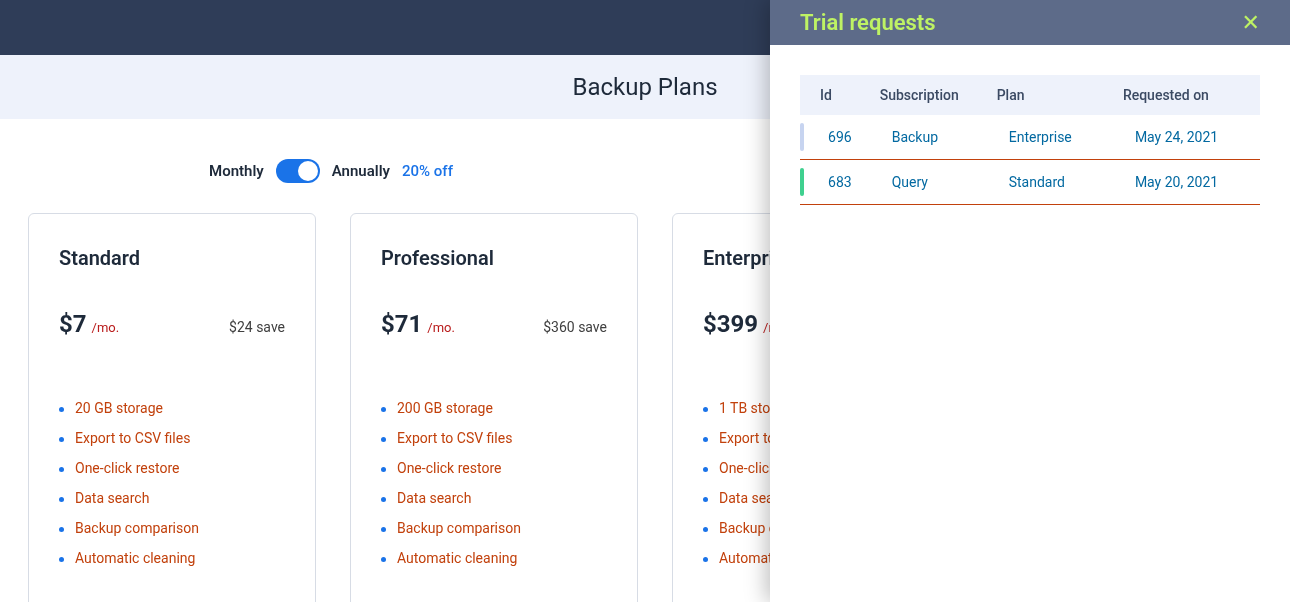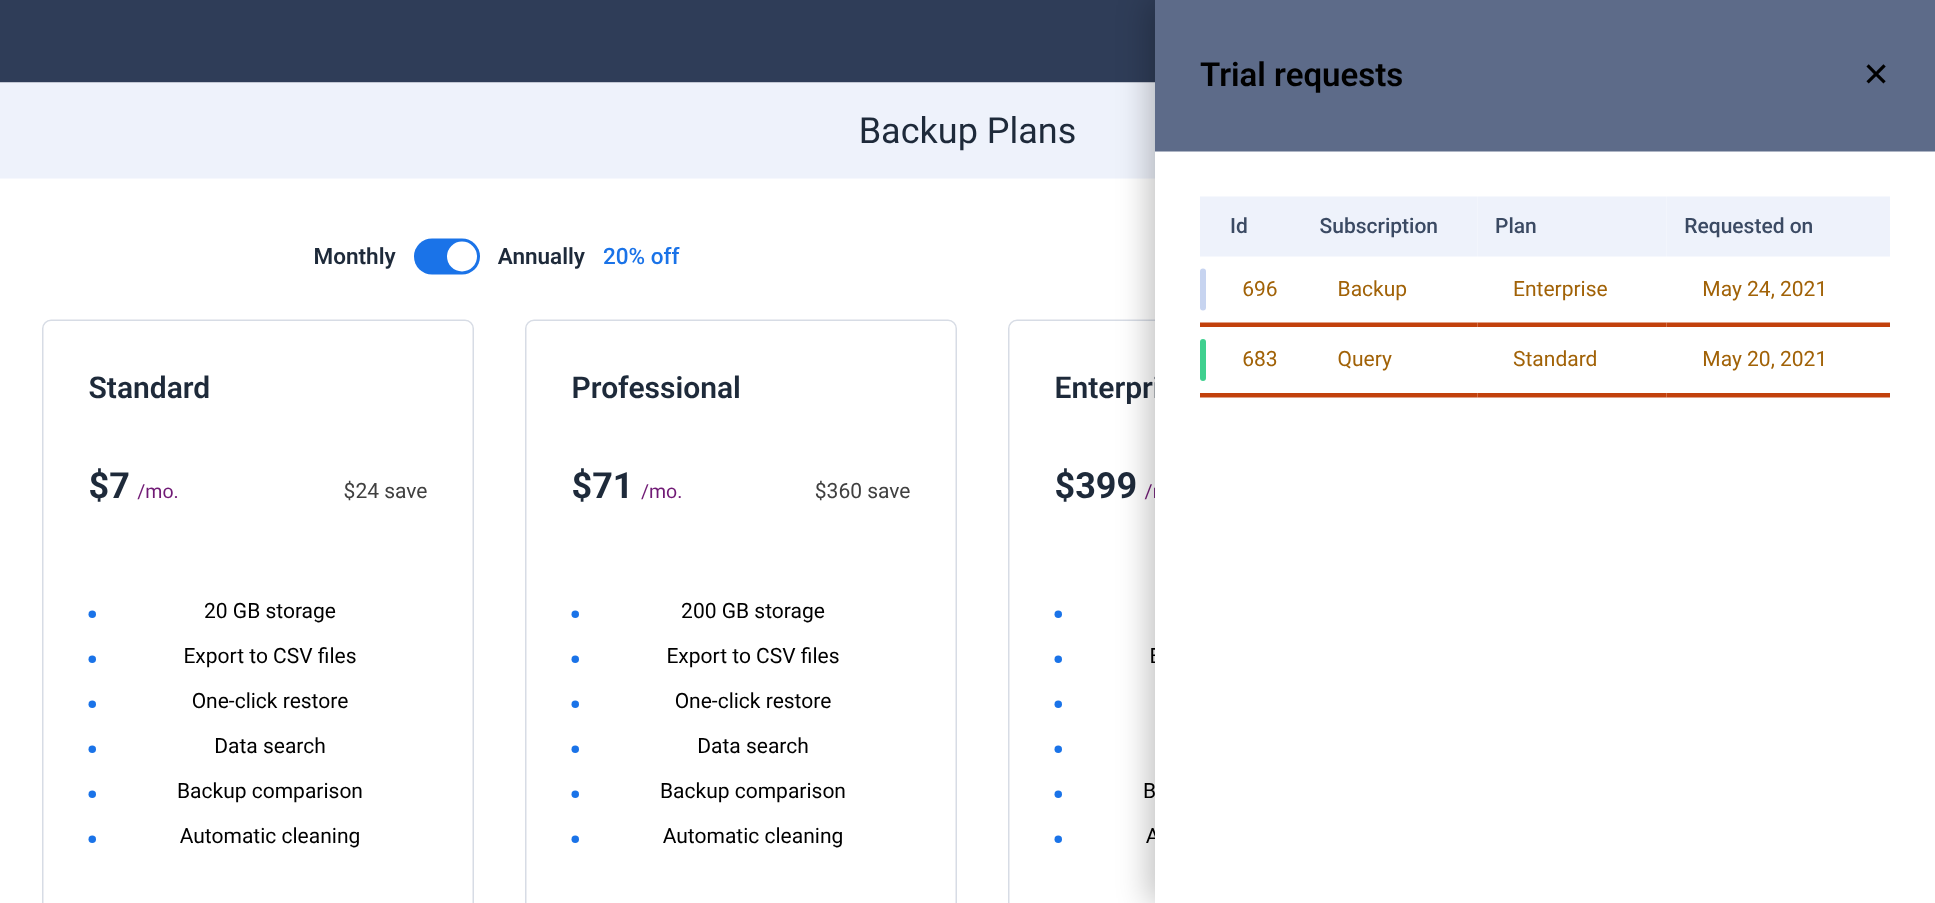"Trial requests" .panel-header { color: #000000 -> #bef264; padding: 38px 30px -> 10px 30px }
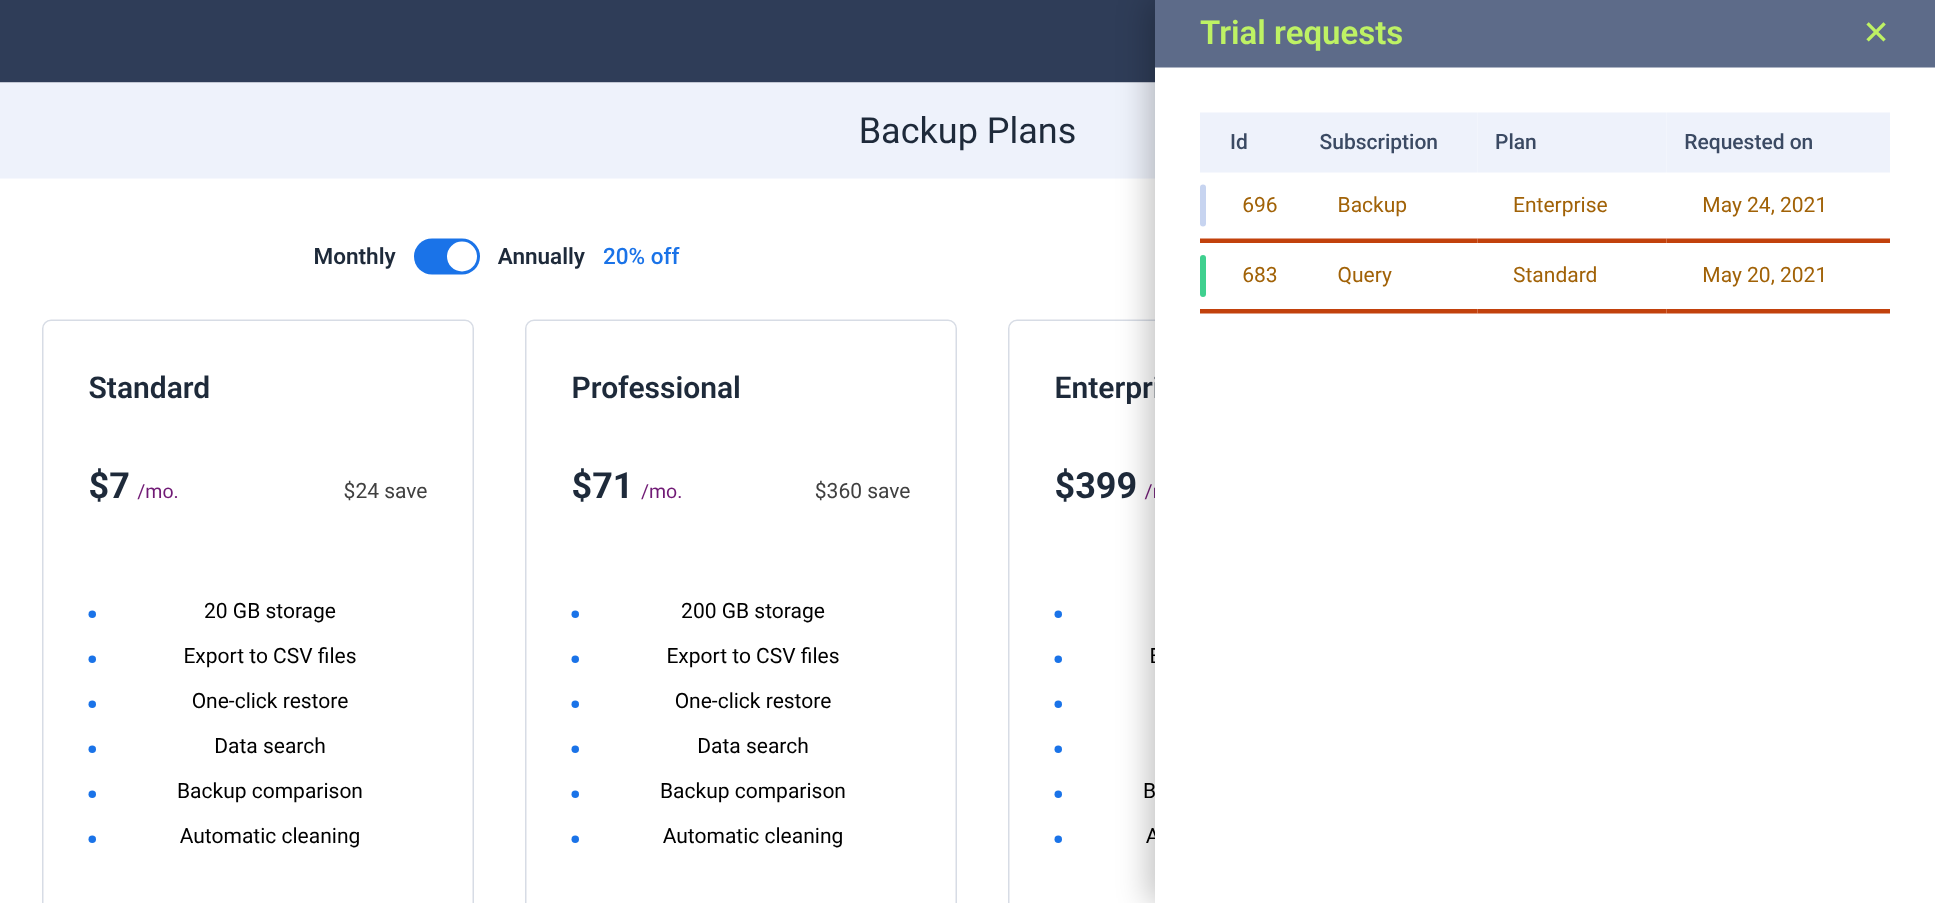"696" .trial-table td { border-bottom: 3px solid #c2410c -> 1px solid #c2410c; color: #a16207 -> #0369a1 }
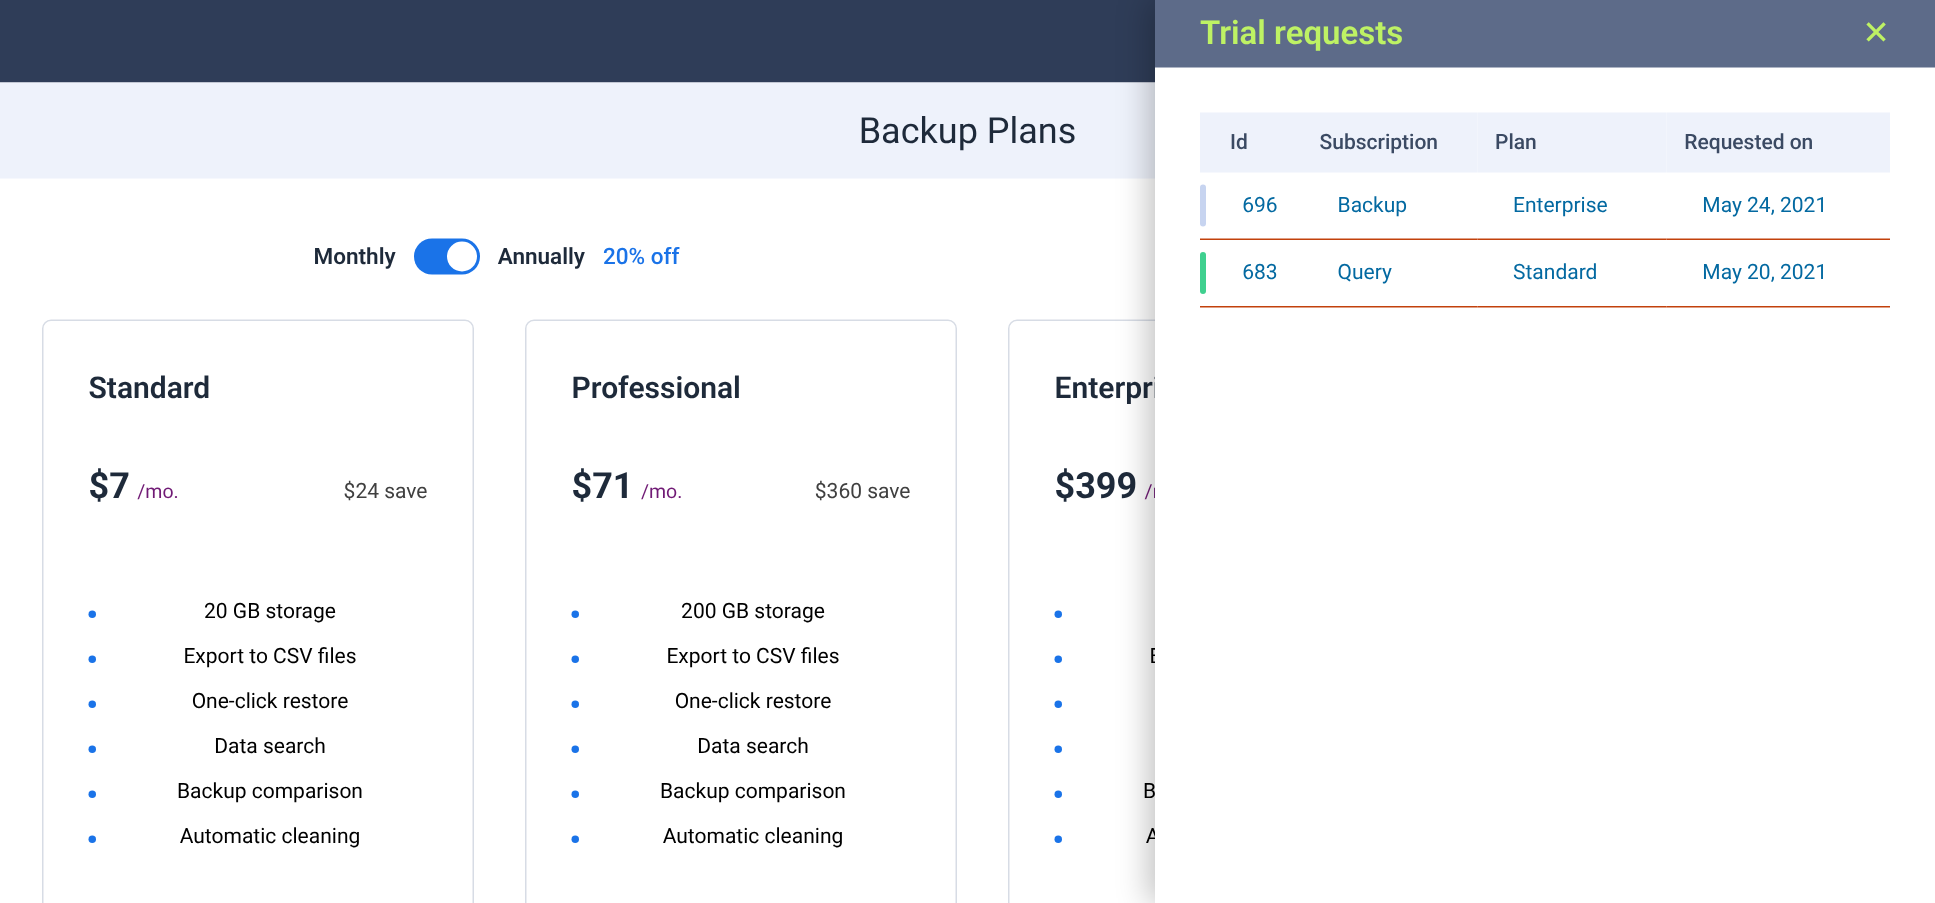"/mo." .per { color: #701a75 -> #b91c1c }
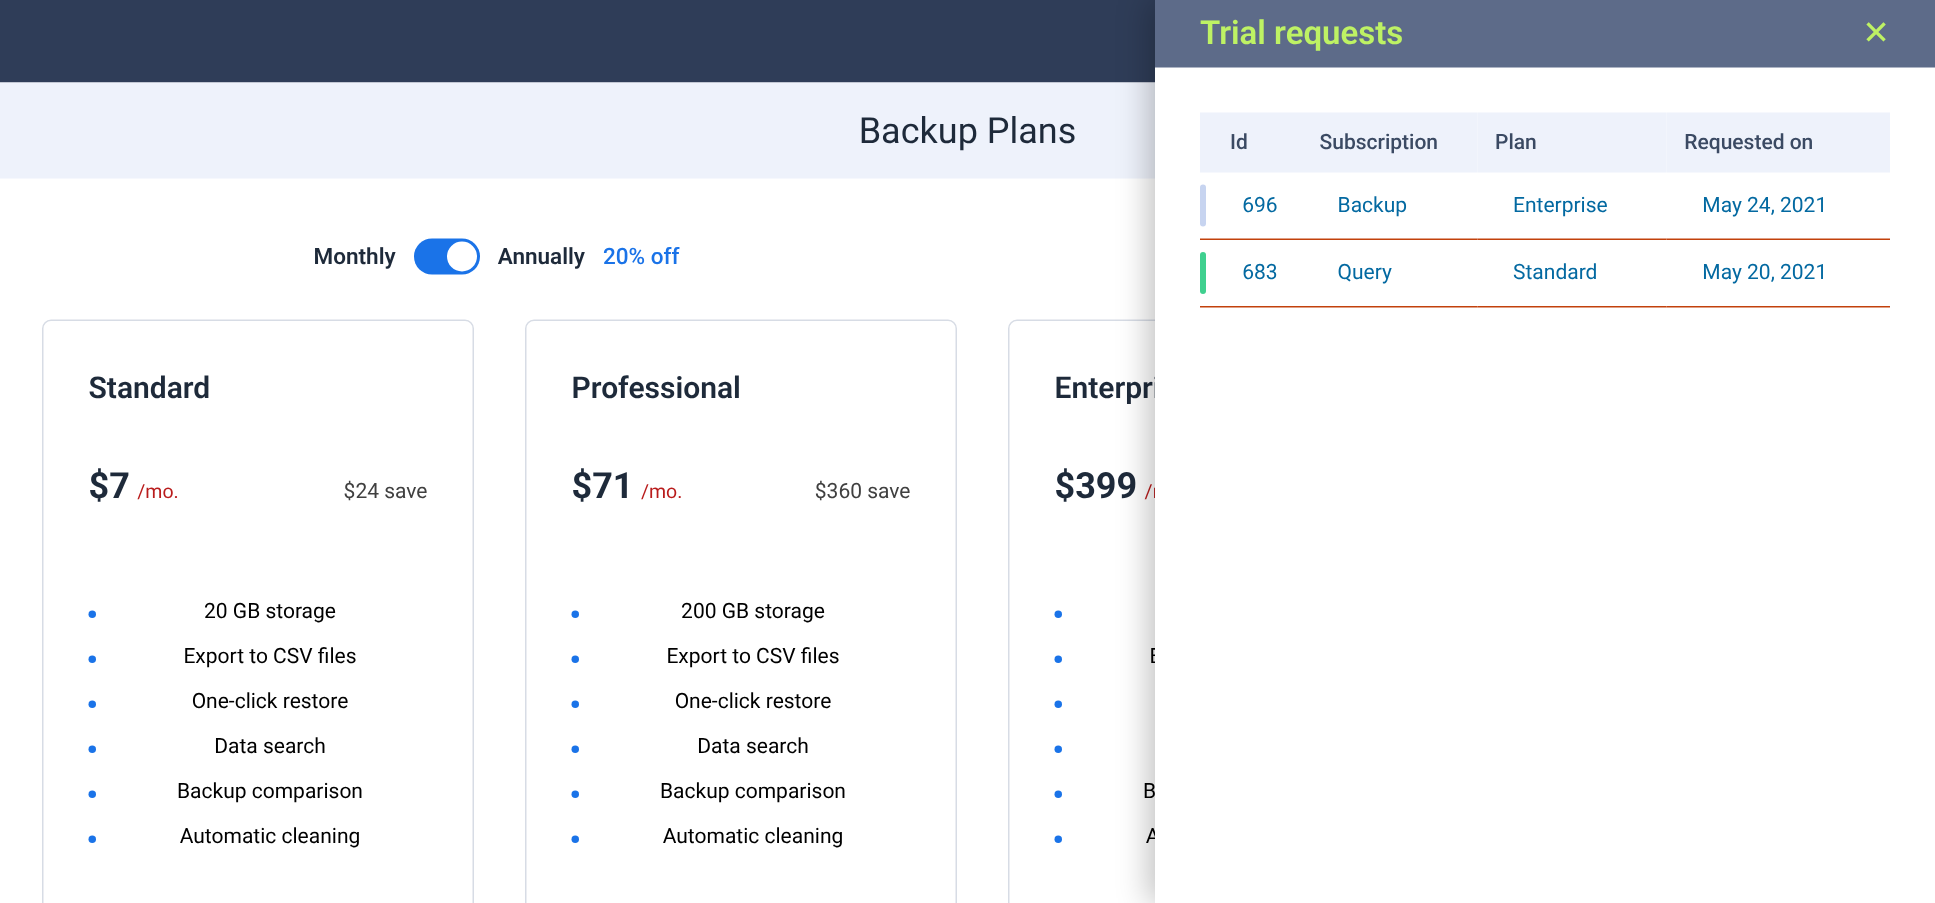"20 GB storage" .features li { color: #000000 -> #c2410c; text-align: center -> none }
